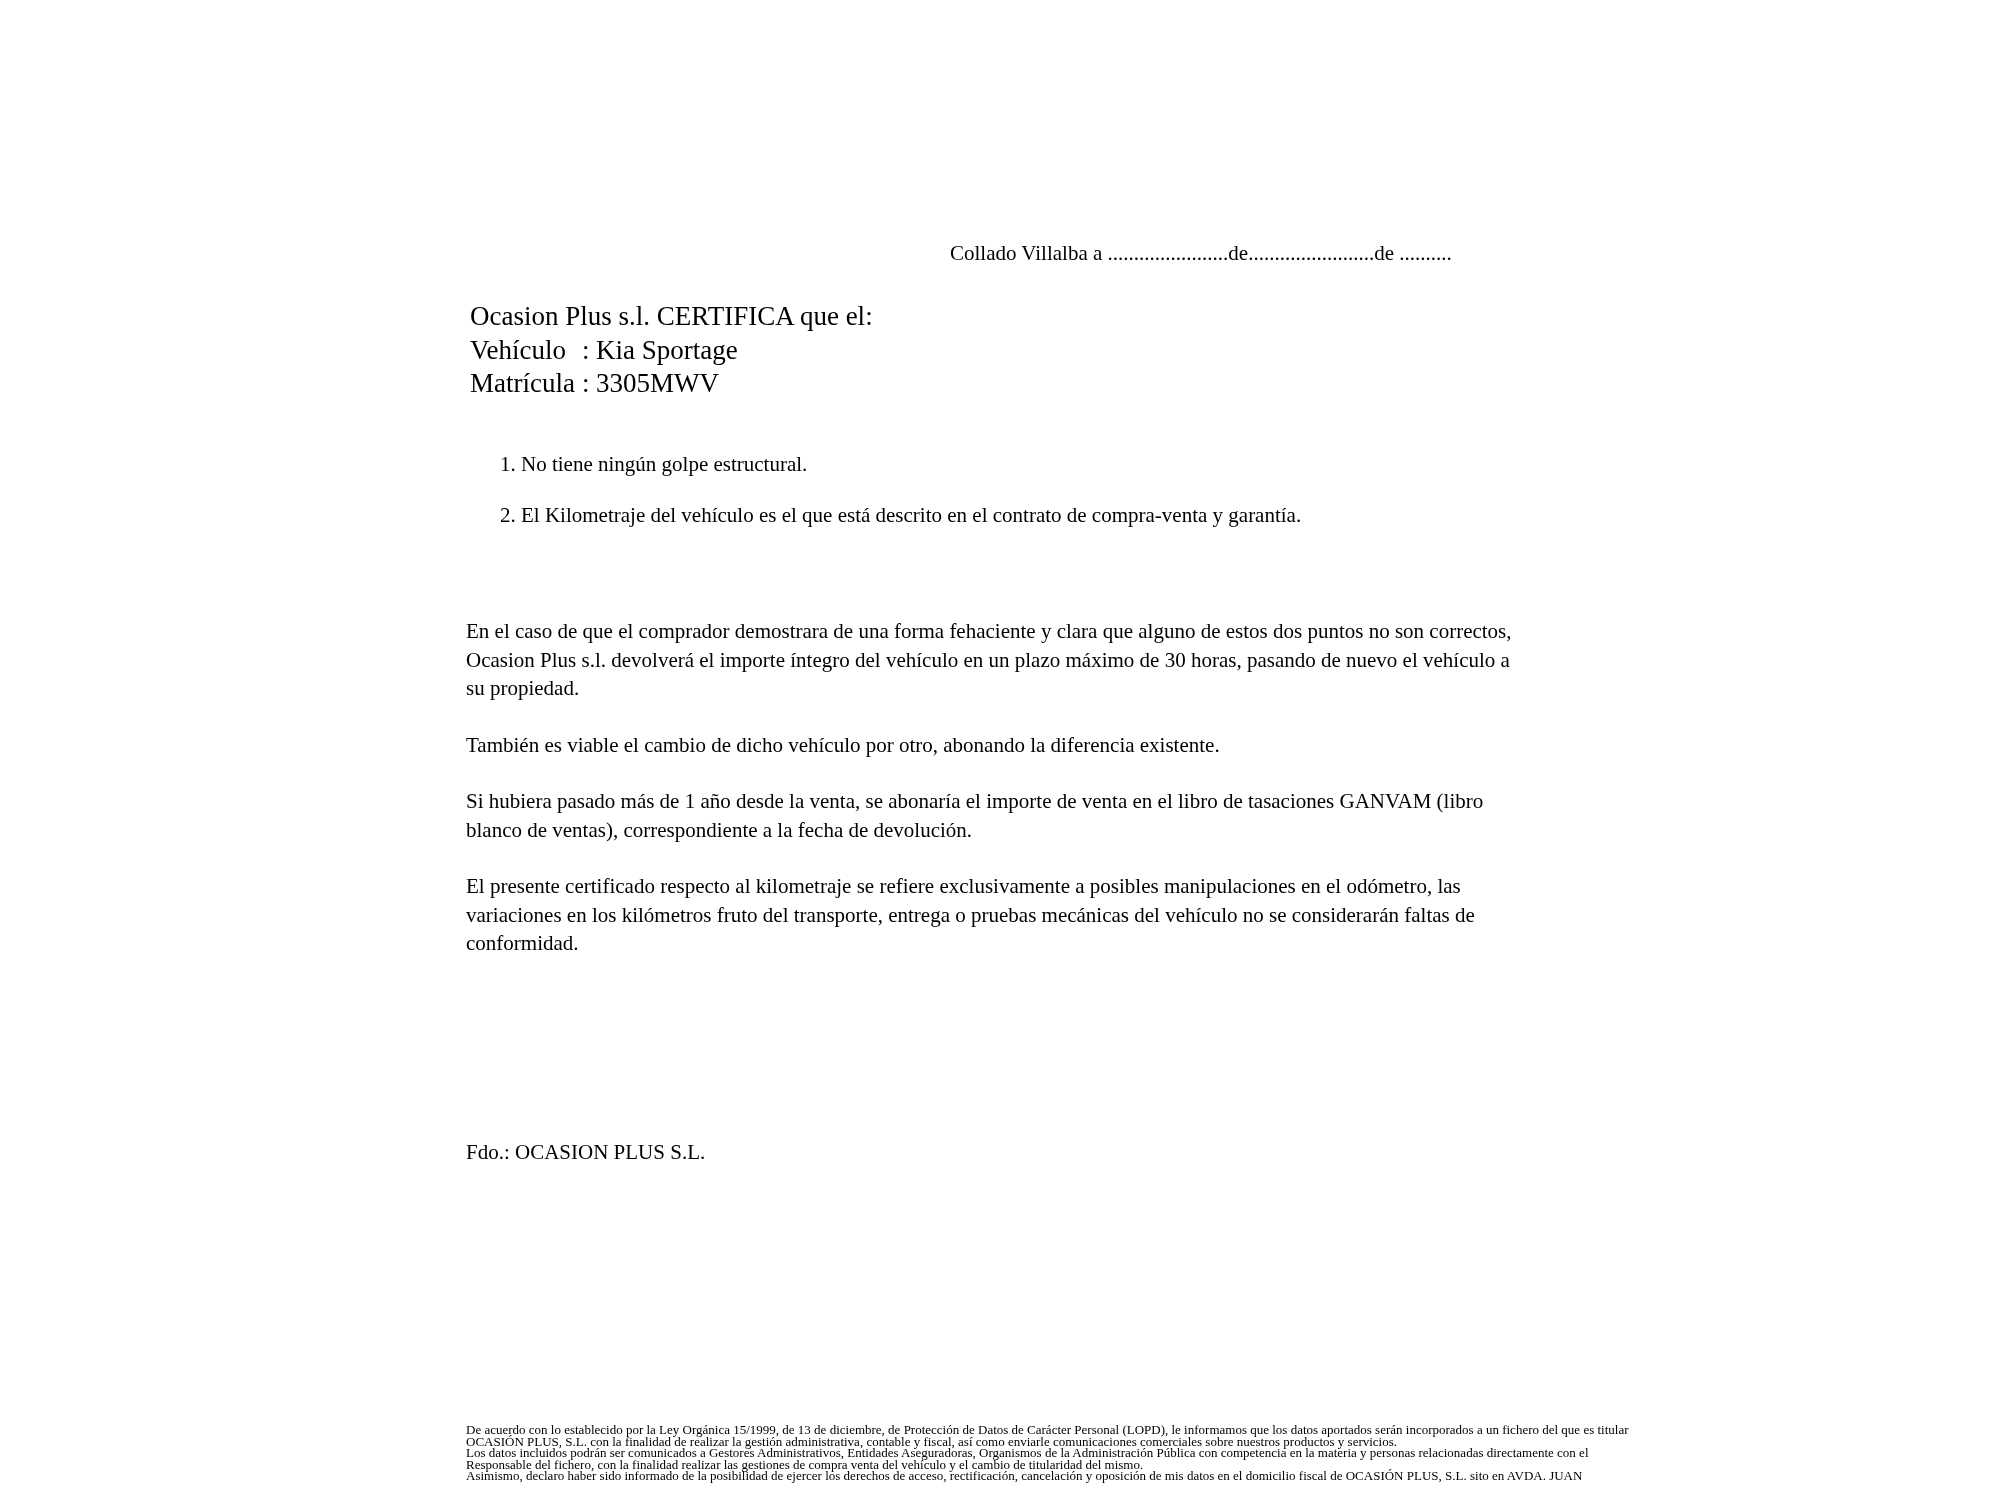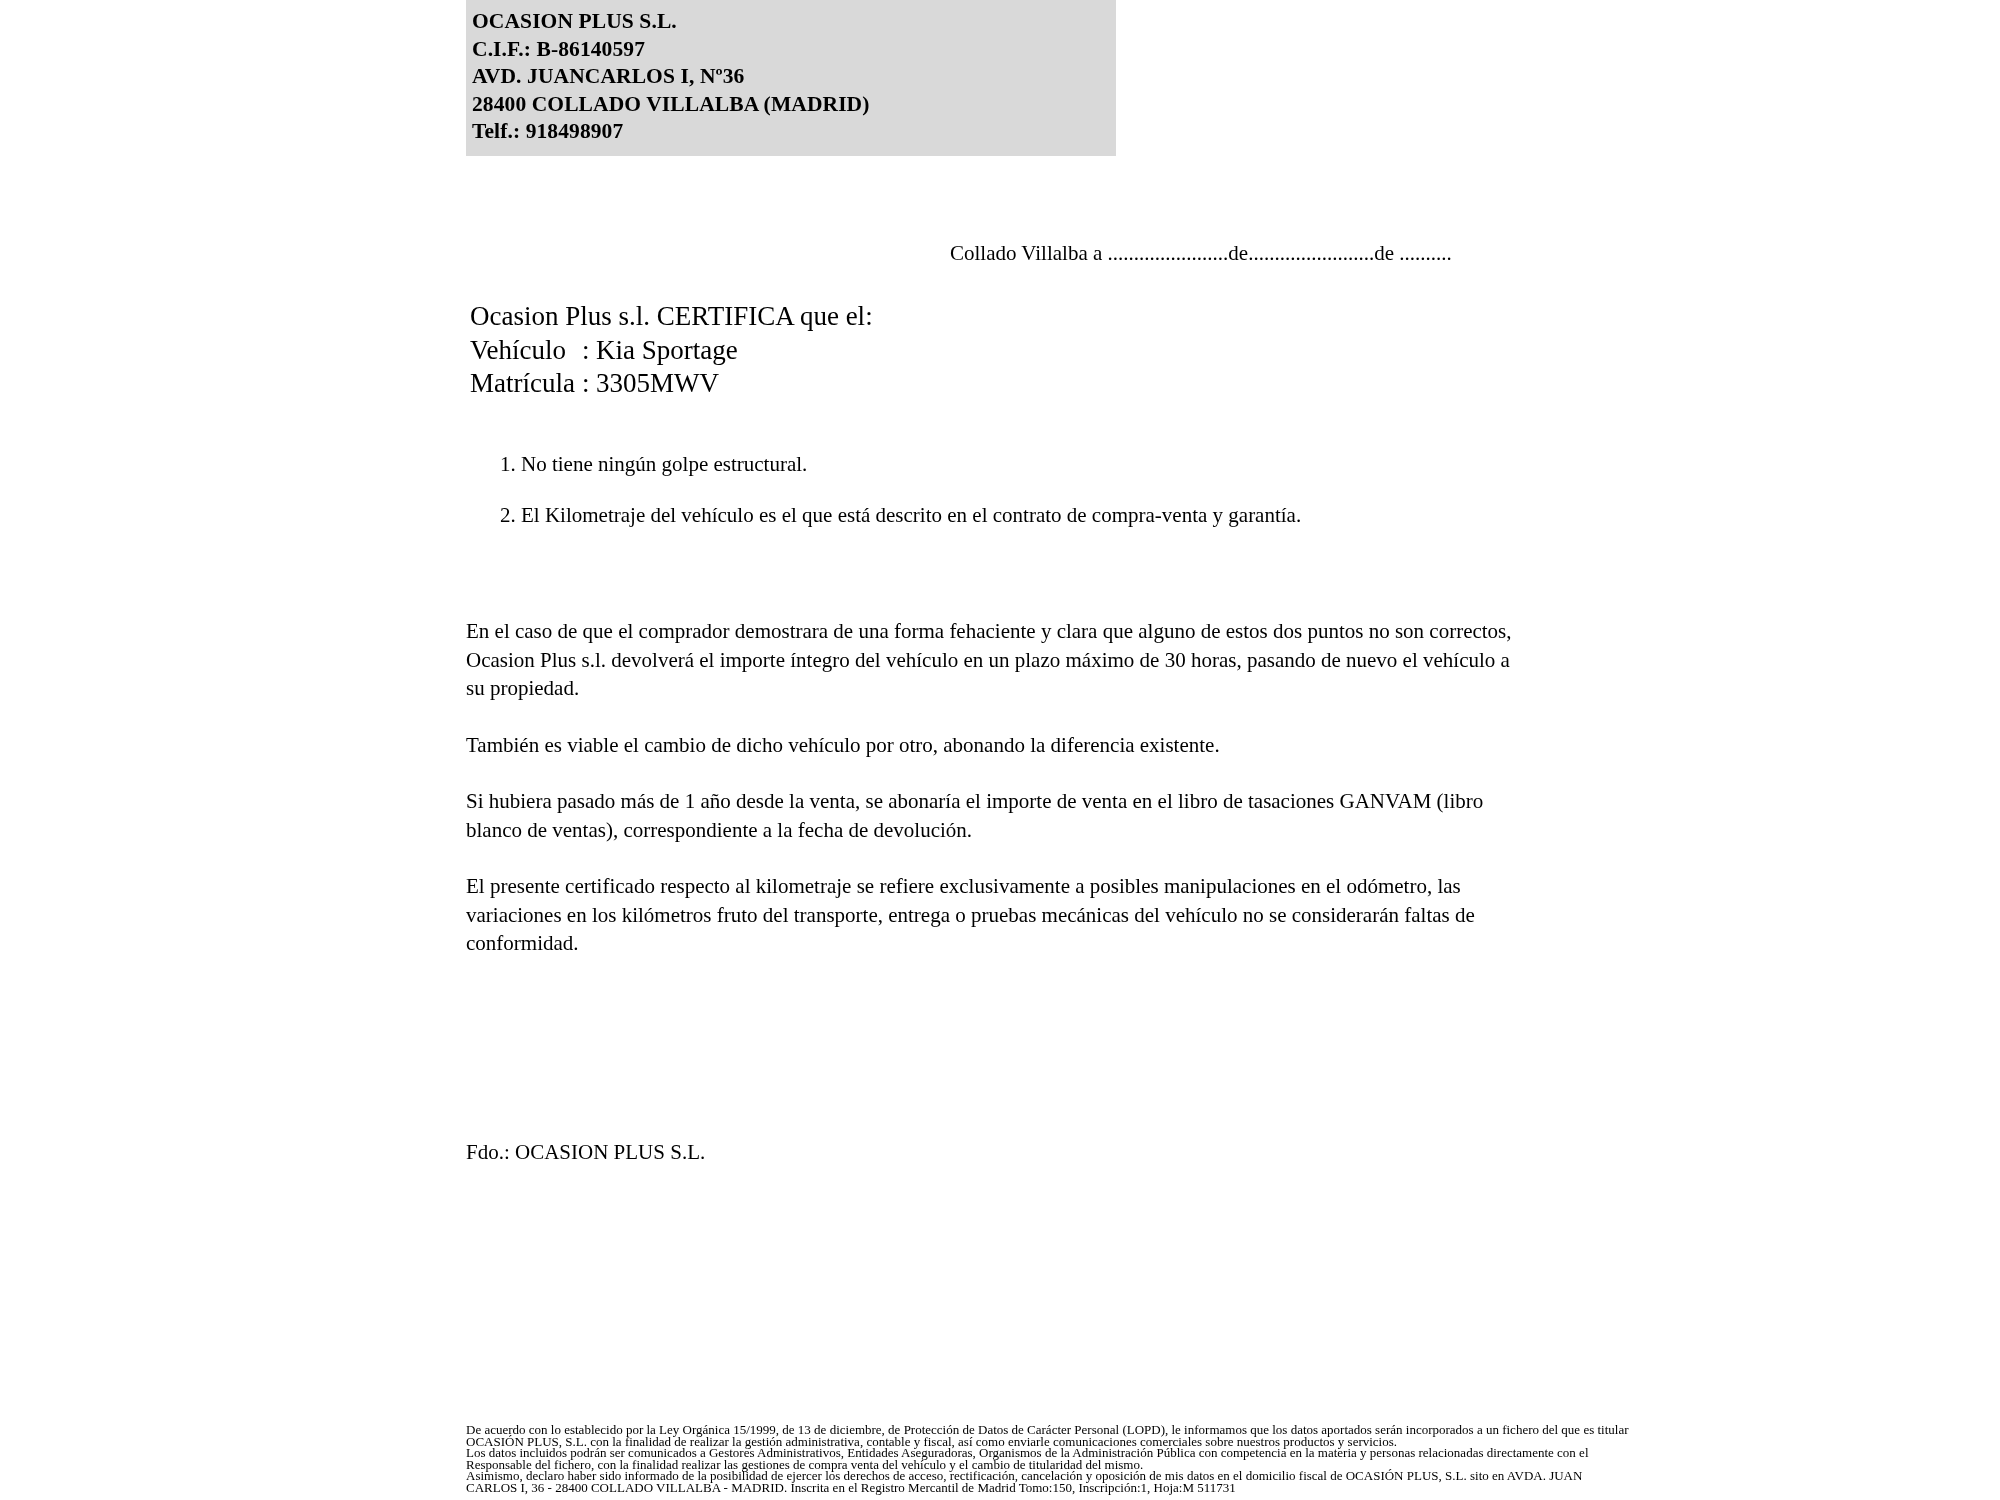"OCASION PLUS S.L." div.letterhead { html: <div> <div>OCASION PLUS S.L.</div> <div>C.I.F.: B-86140597</div> <div>AVD. JUANCARLOS I, Nº36</div> <div>28400 COLLADO VILLALBA (MADRID)</div> <div>Telf.: 918498907</div> </div> -> none }
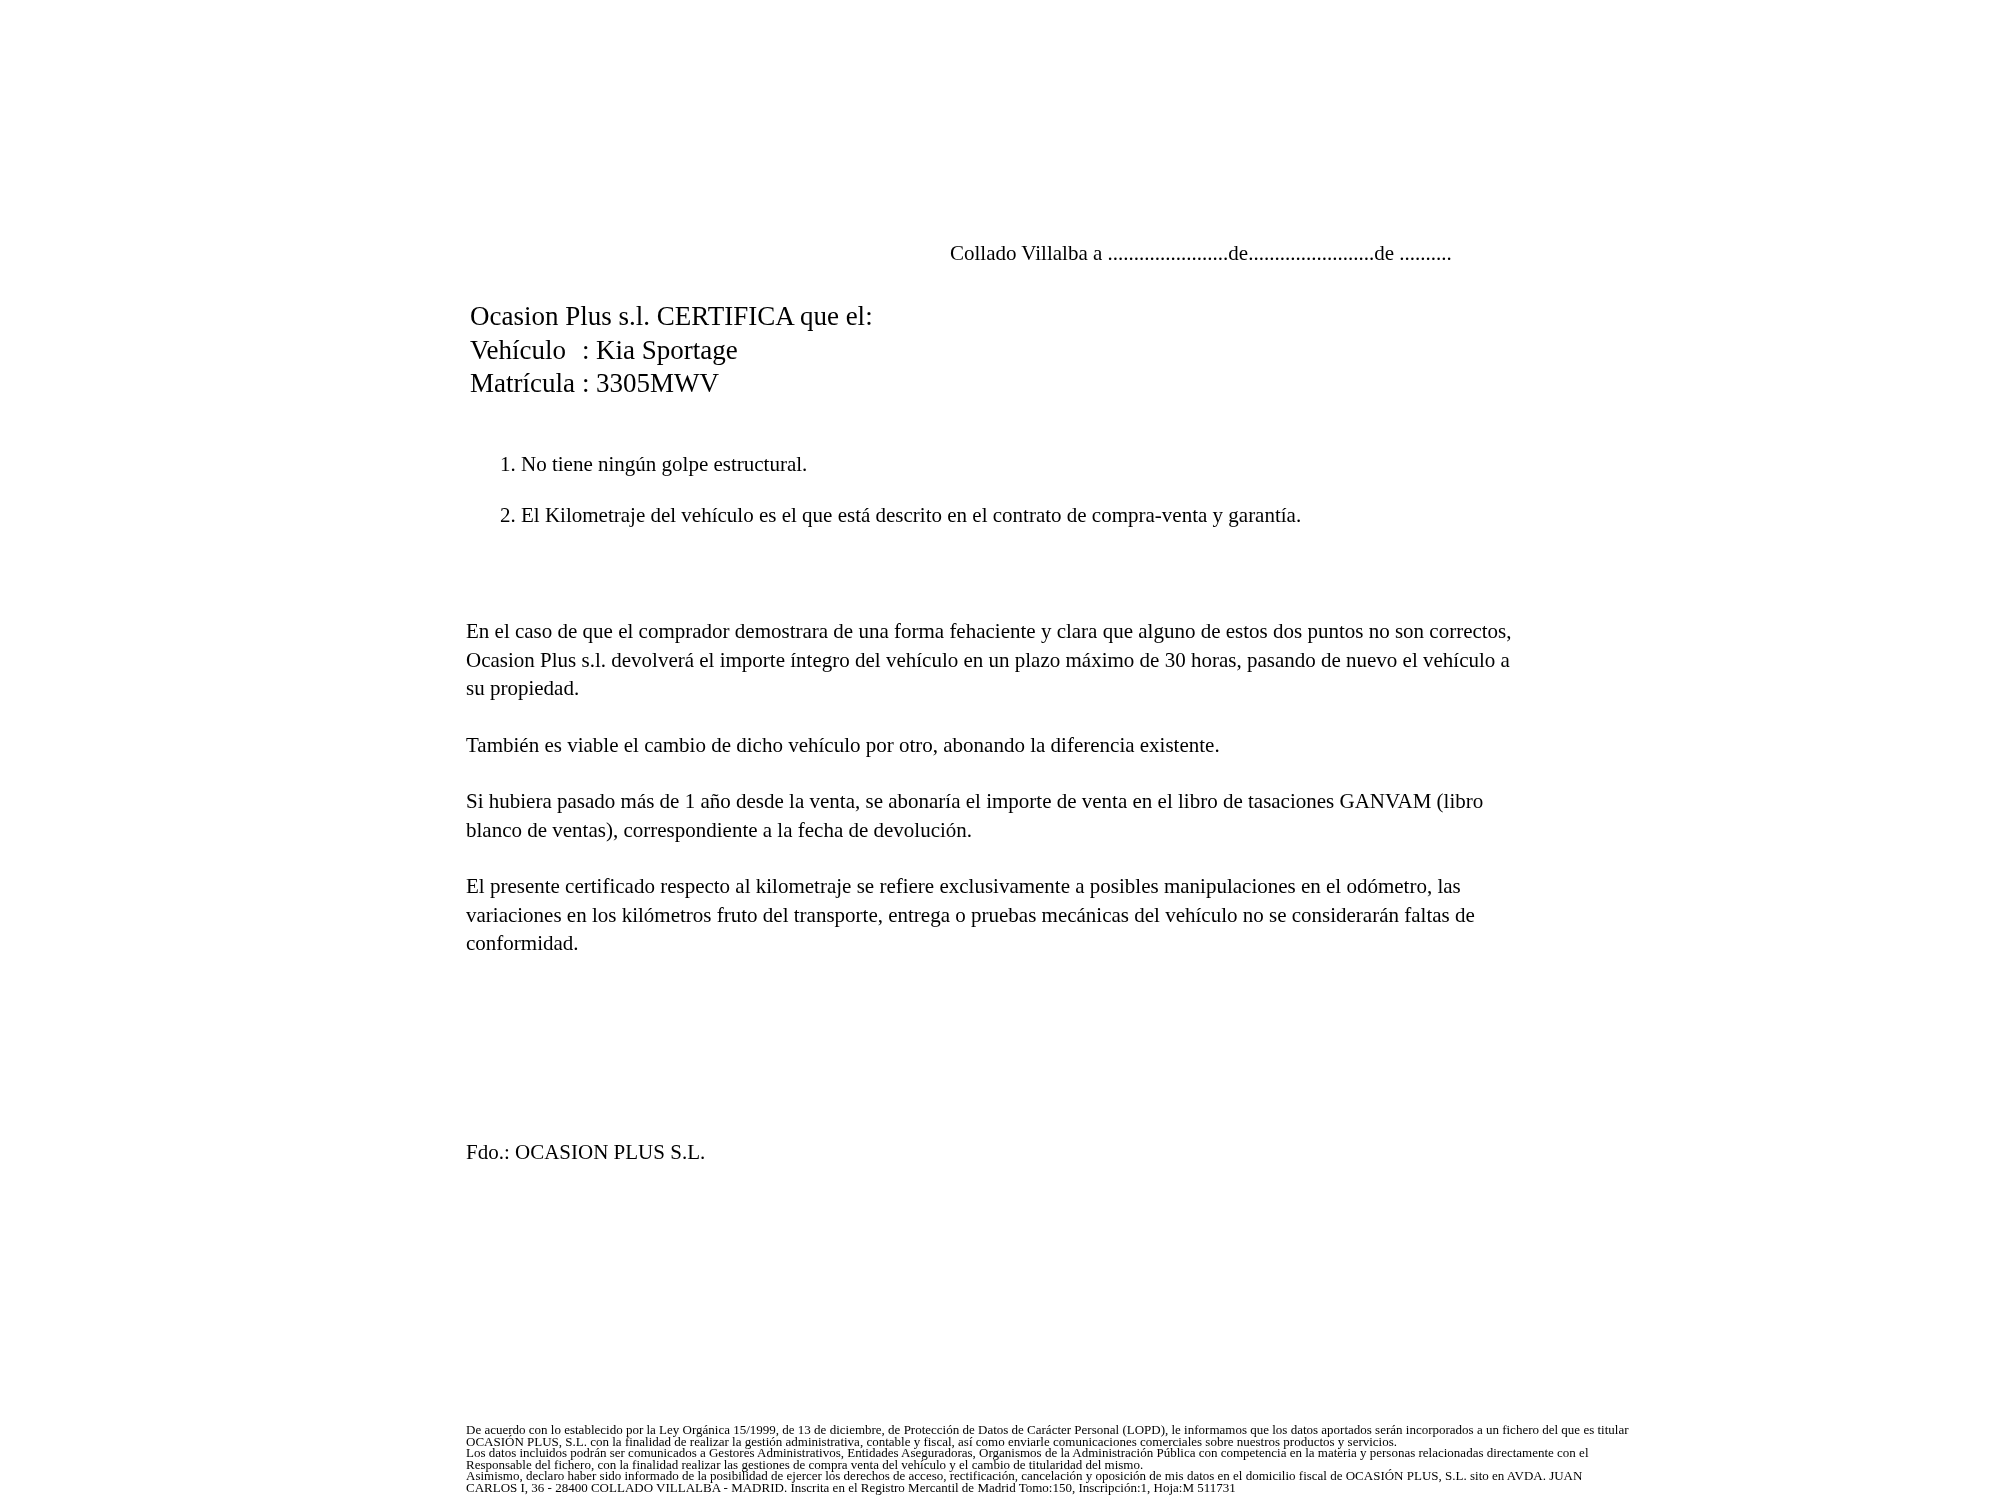"CARLOS I, 36 - 28400" div { html: <div>CARLOS I, 36 - 28400 COLLADO VILLALBA - MADRID. Inscrita en el Registro Mercantil de Madrid Tomo:150, Inscripción:1, Hoja:M 511731</div> -> none }
